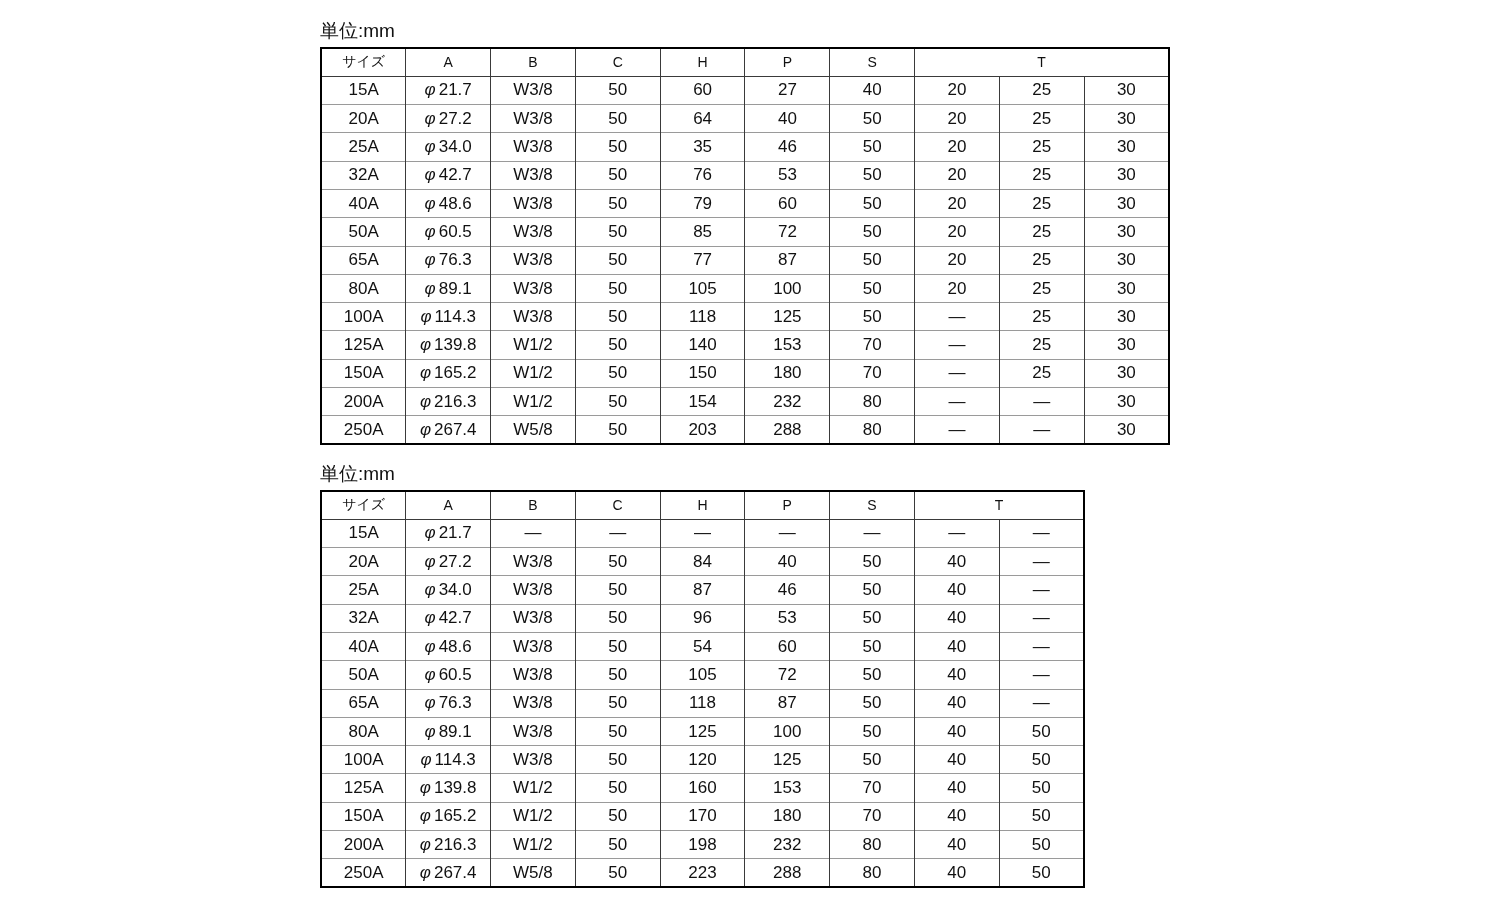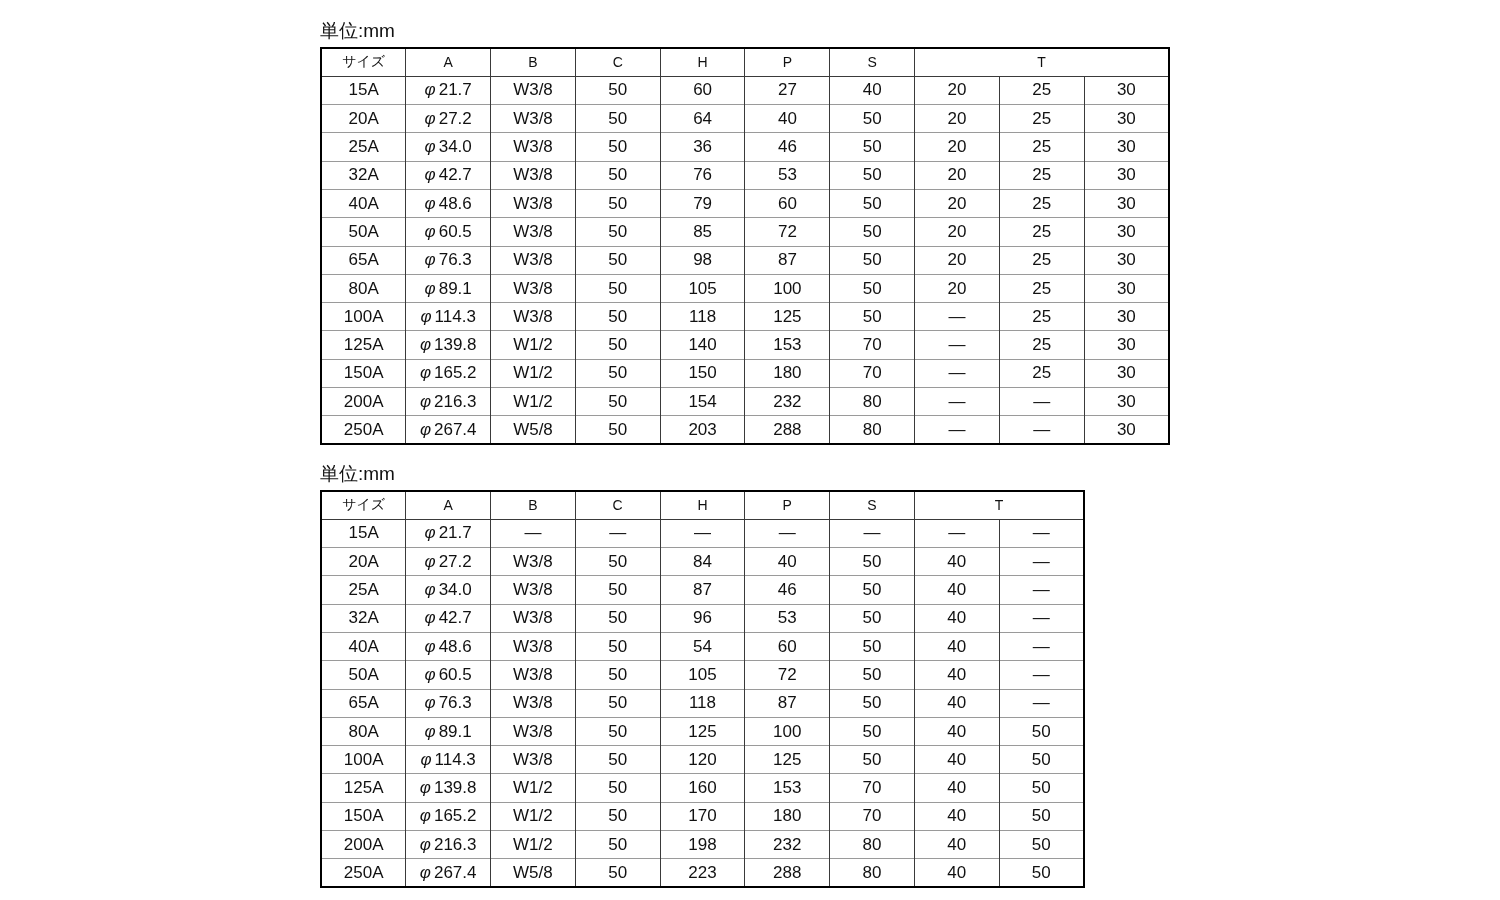"36" td { text: 36 -> 35 }
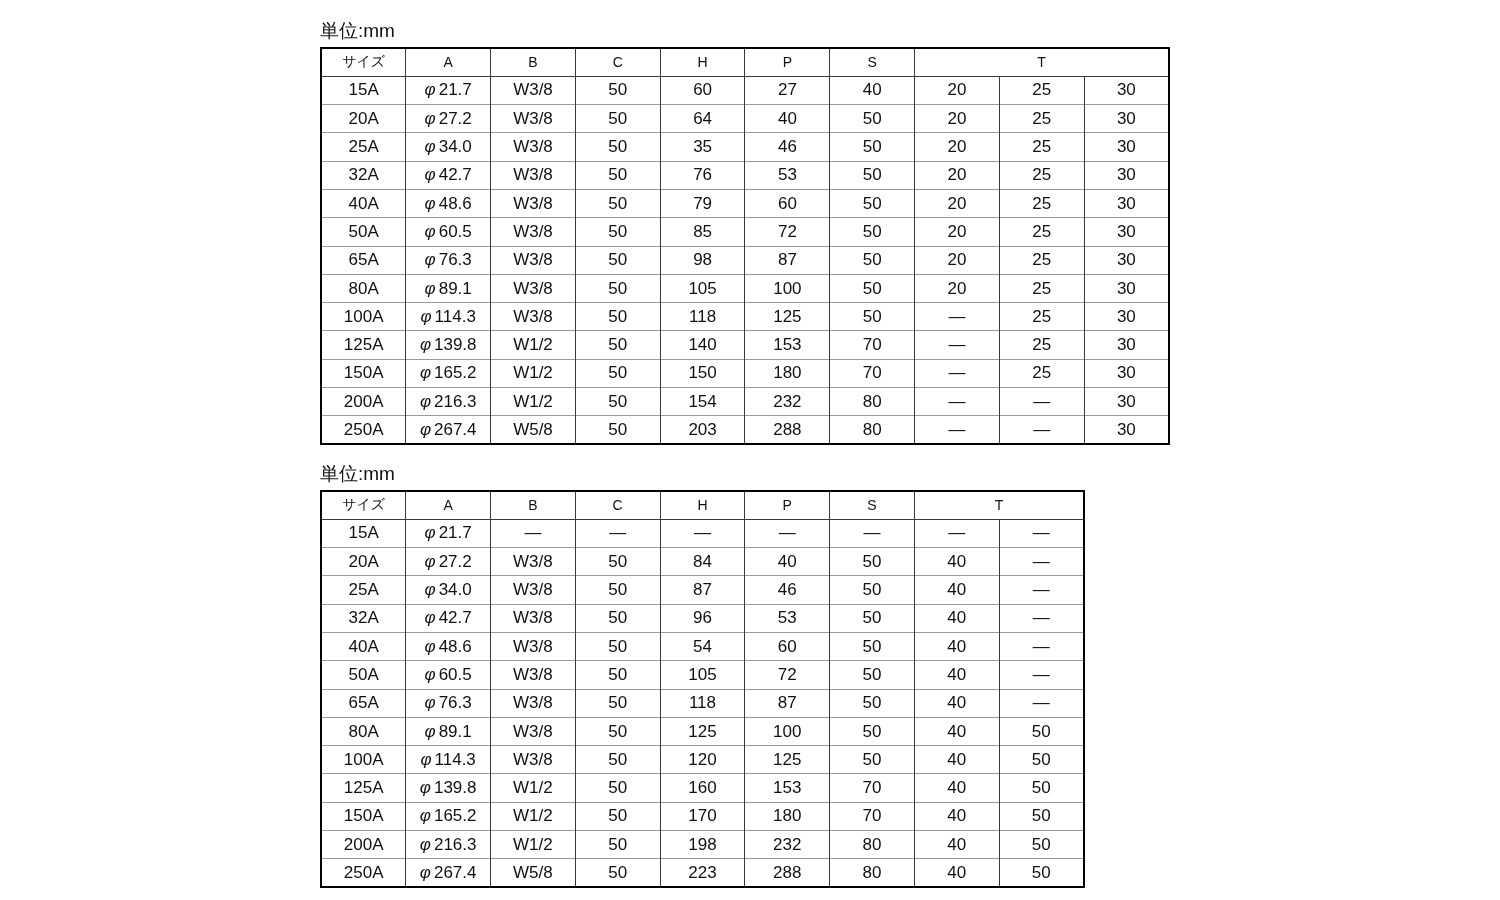"98" td { text: 98 -> 77 }
